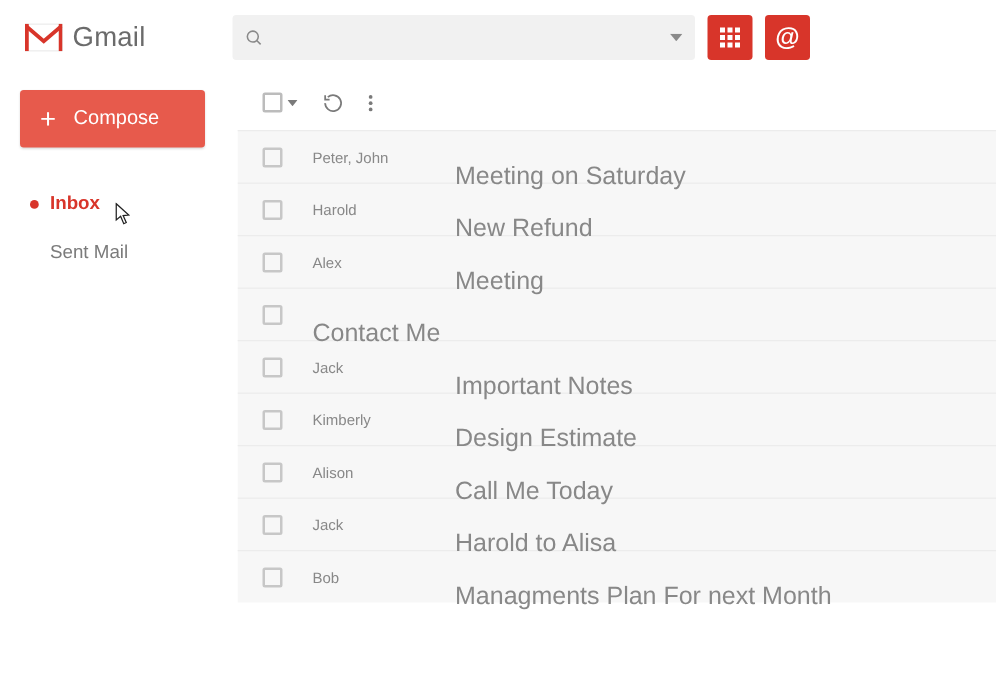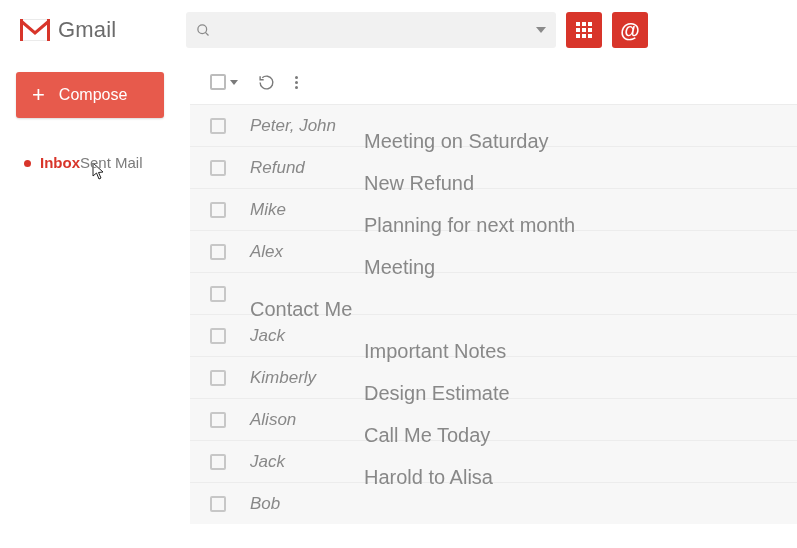"Peter, John" .row .sender { font-size: 17px -> 12px; font-style: italic -> none }
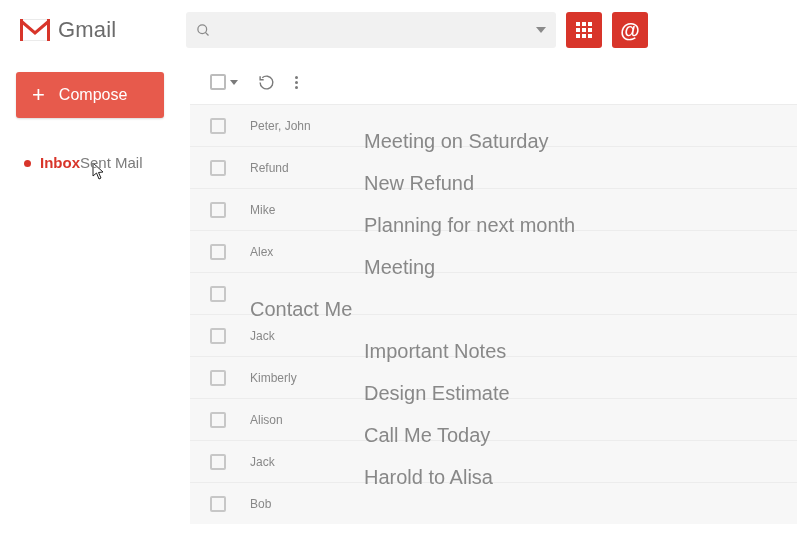"Inbox" .nav { flex-direction: none -> column; gap: none -> 22px }
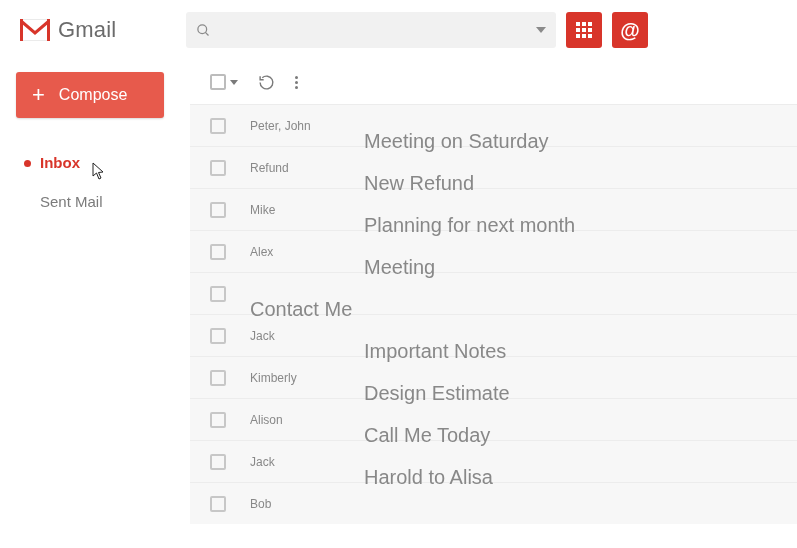"Refund" div.sender { text: Refund -> Harold }
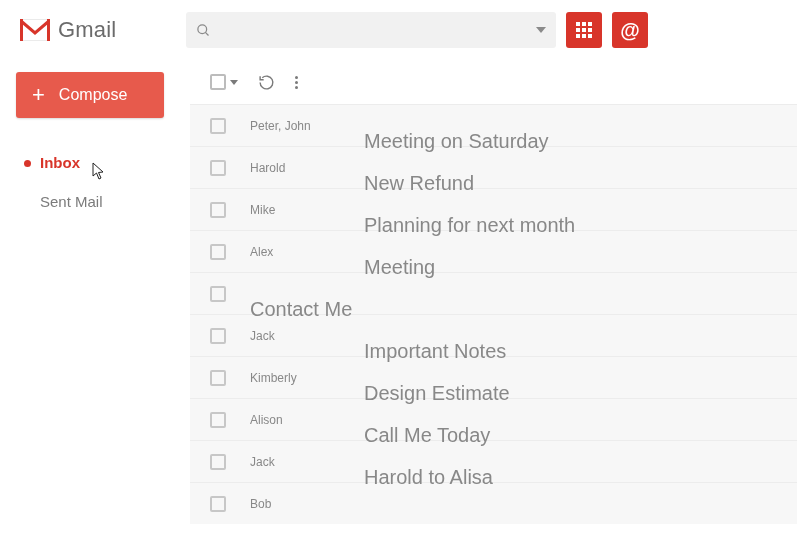"Mike" div.row { html: <div> <div></div> <div>Mike</div> <div>Planning for next month</div> </div> -> none }
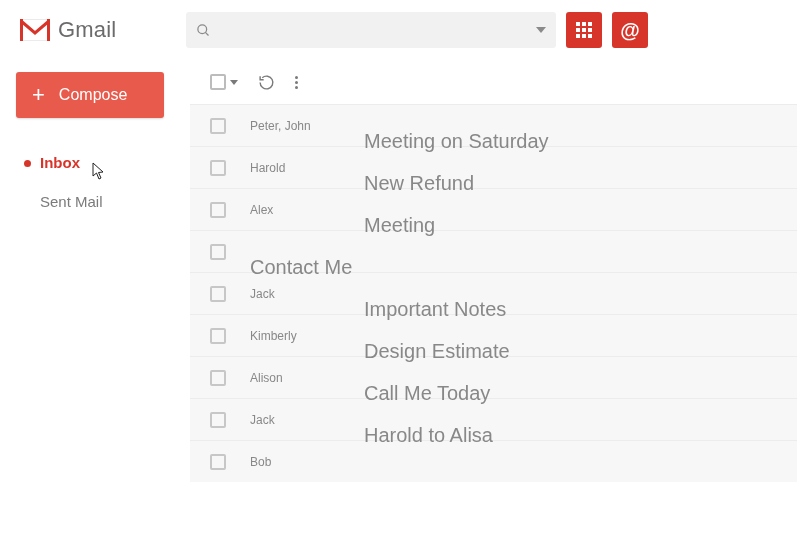"Managments Plan For next Month" div.subject { html: none -> <div>Managments Plan For next Month</div> }
